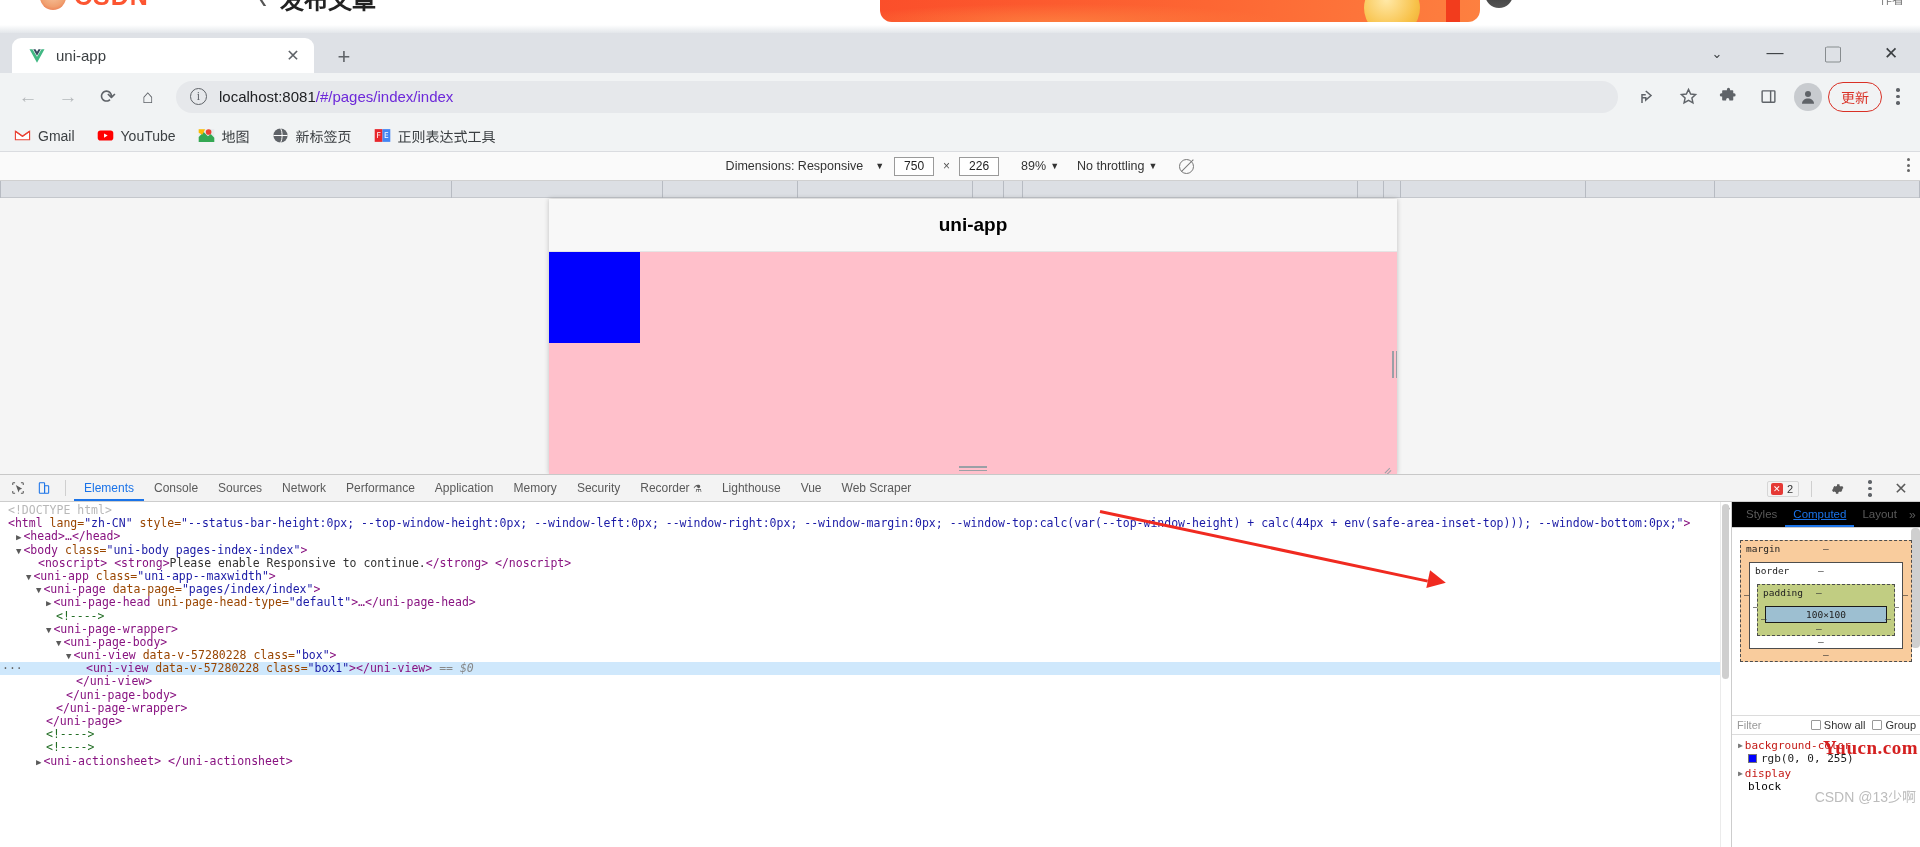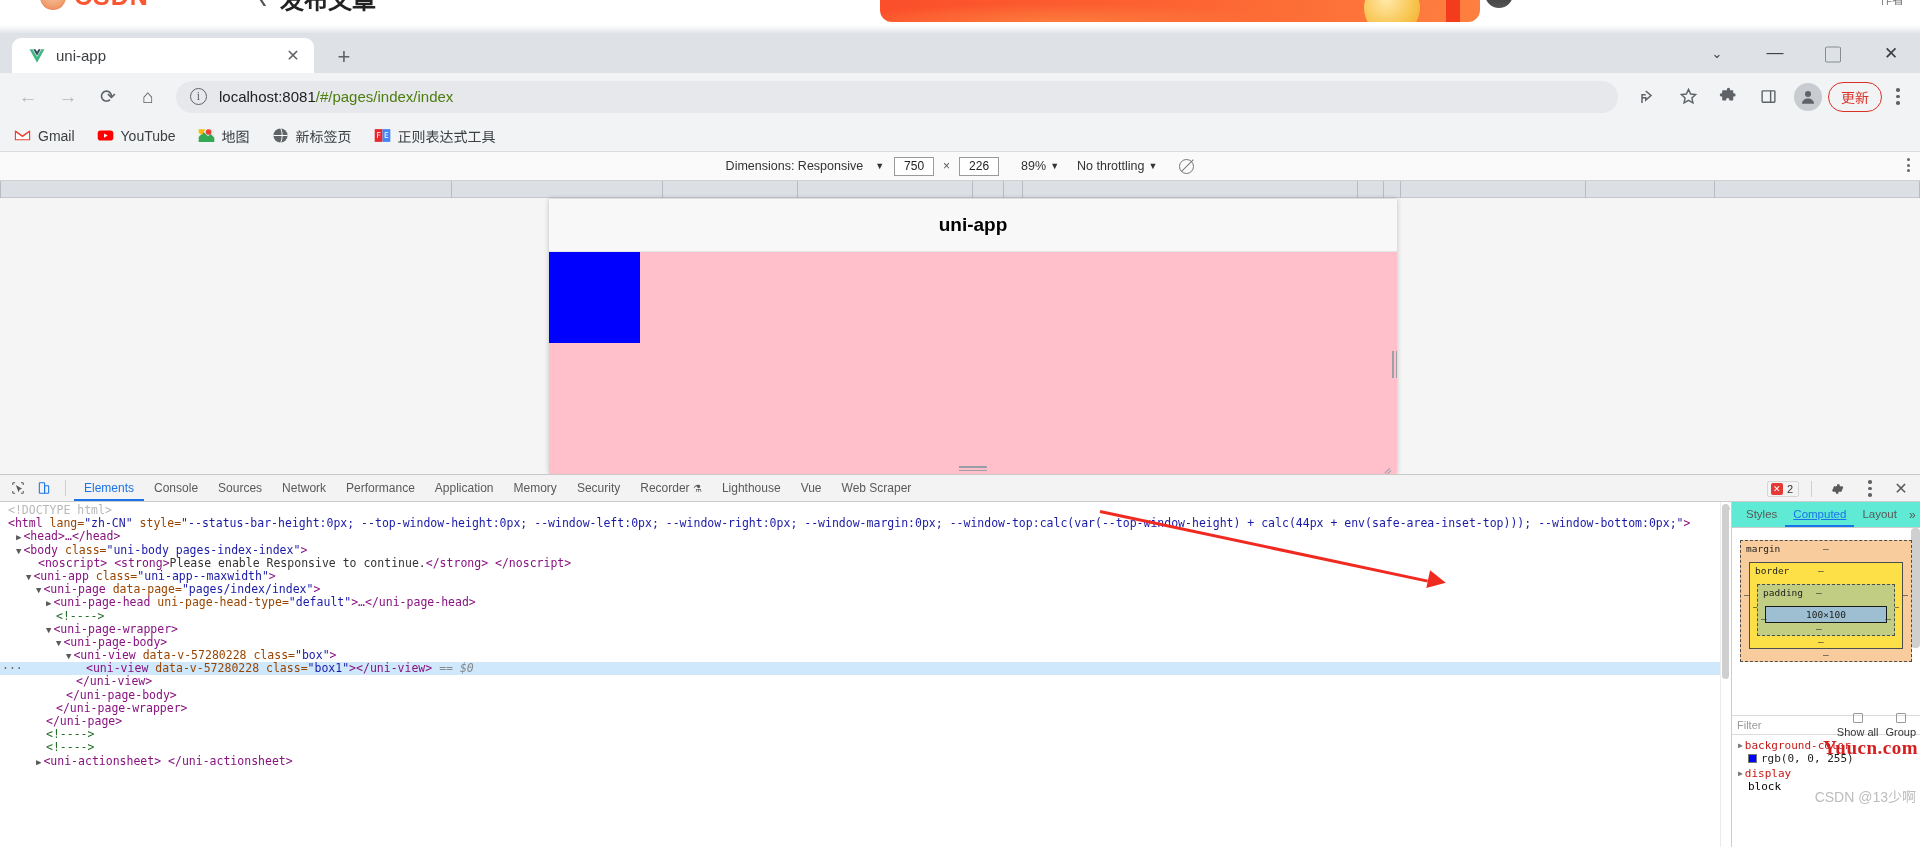"/#/pages/index/index" .omni-url .dim { color: #4d7c0f -> #6d28d9 }
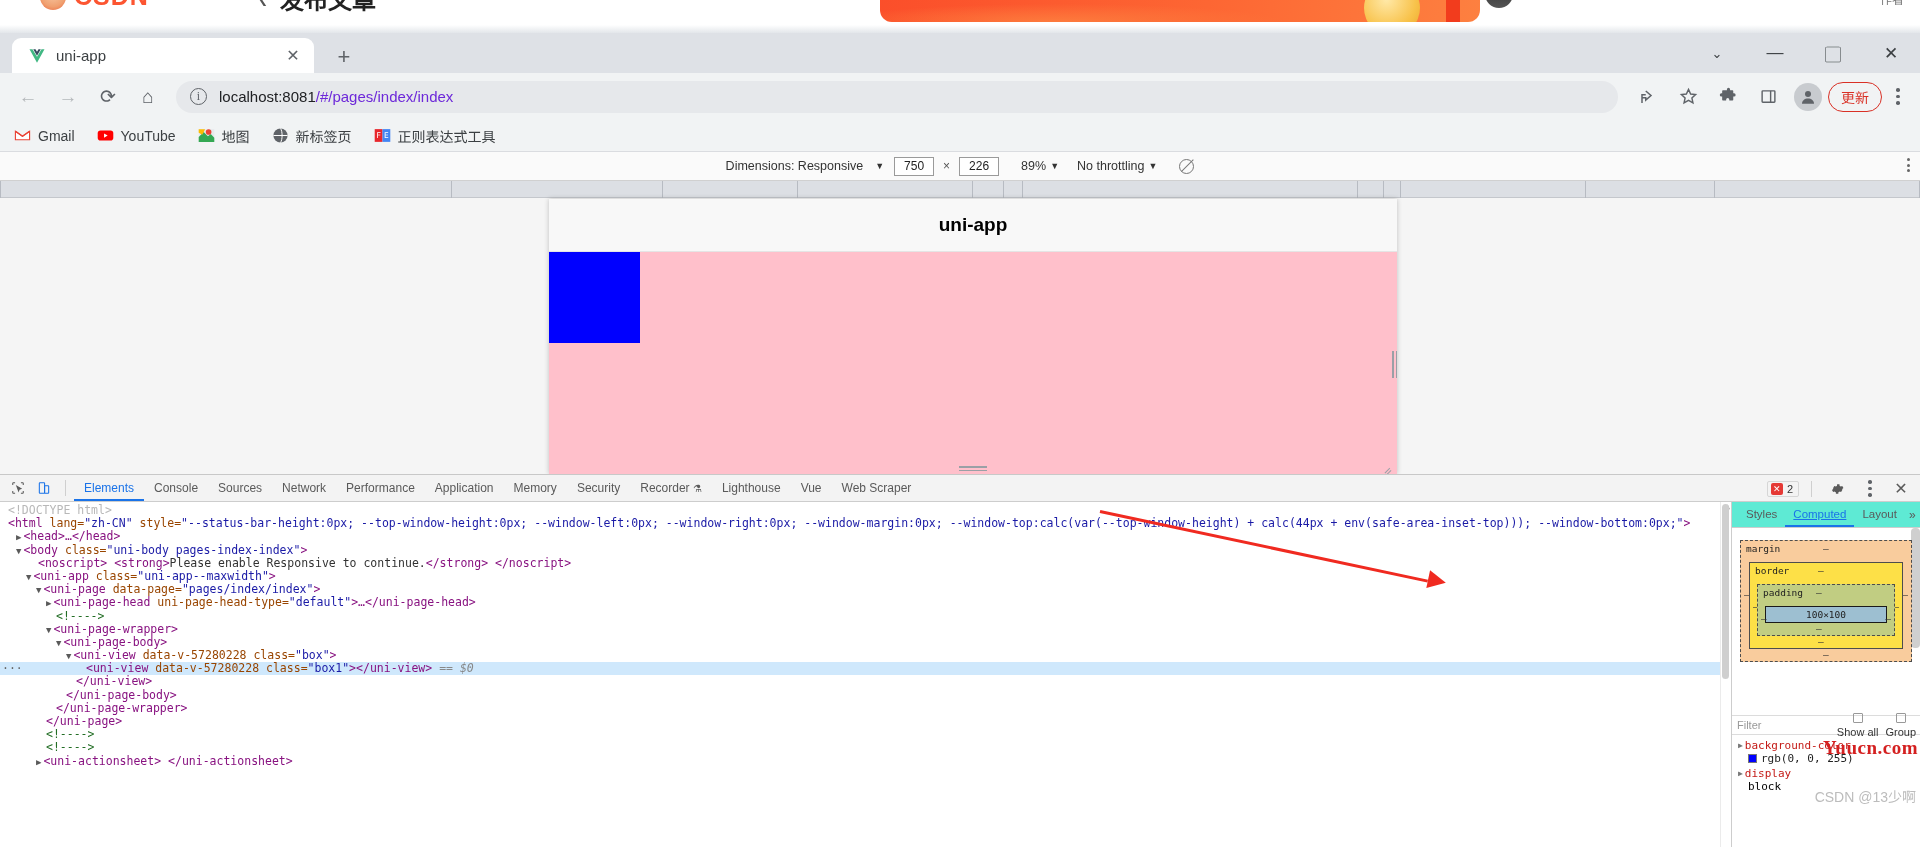"Styles" .sp-tabs { background: #5eead4 -> #000000 }
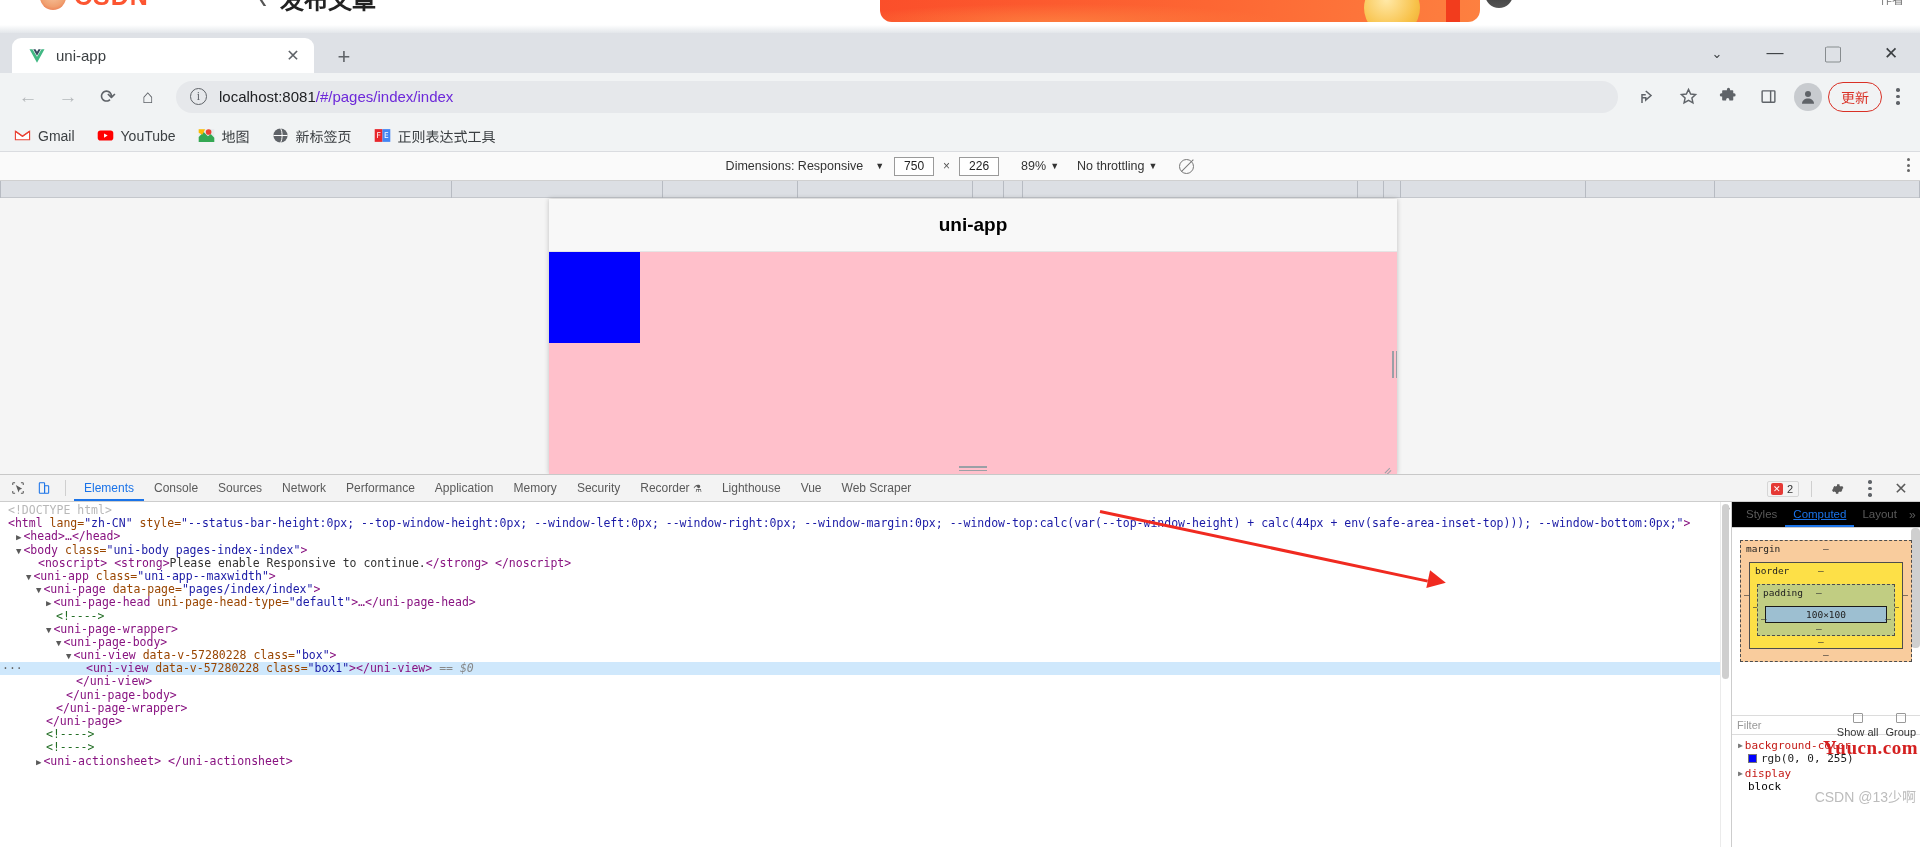"border" .bm-border { background: #fde047 -> #ffffff }
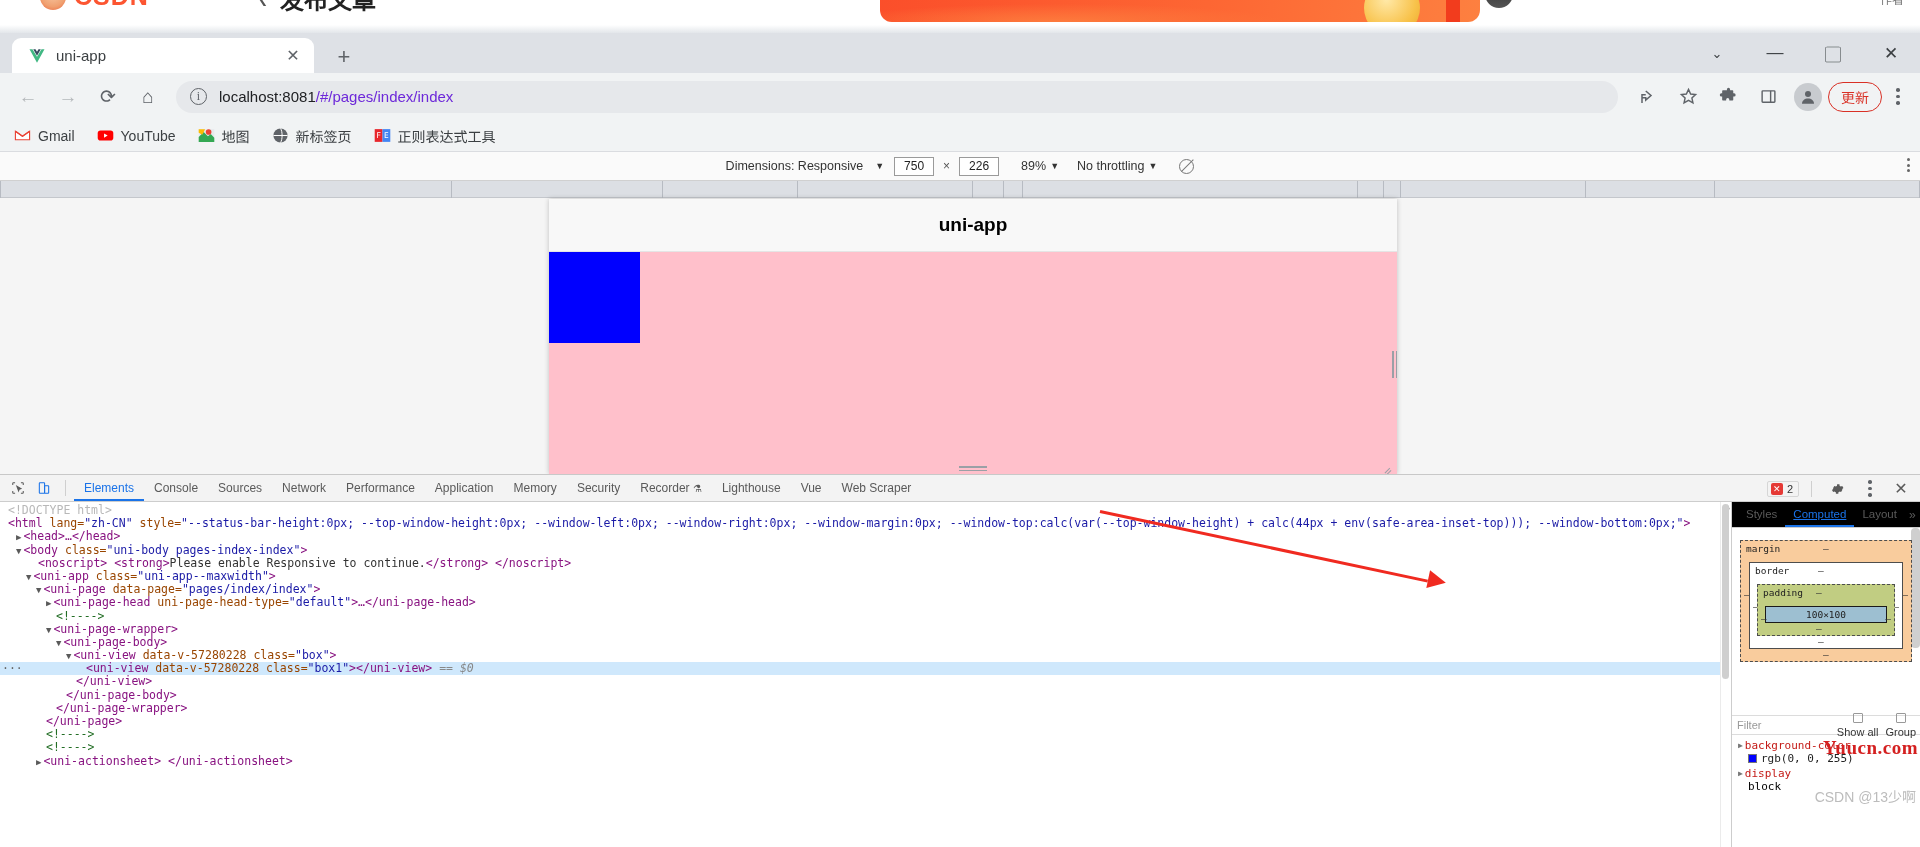"Show all" .sp-check { flex-direction: column -> none }
